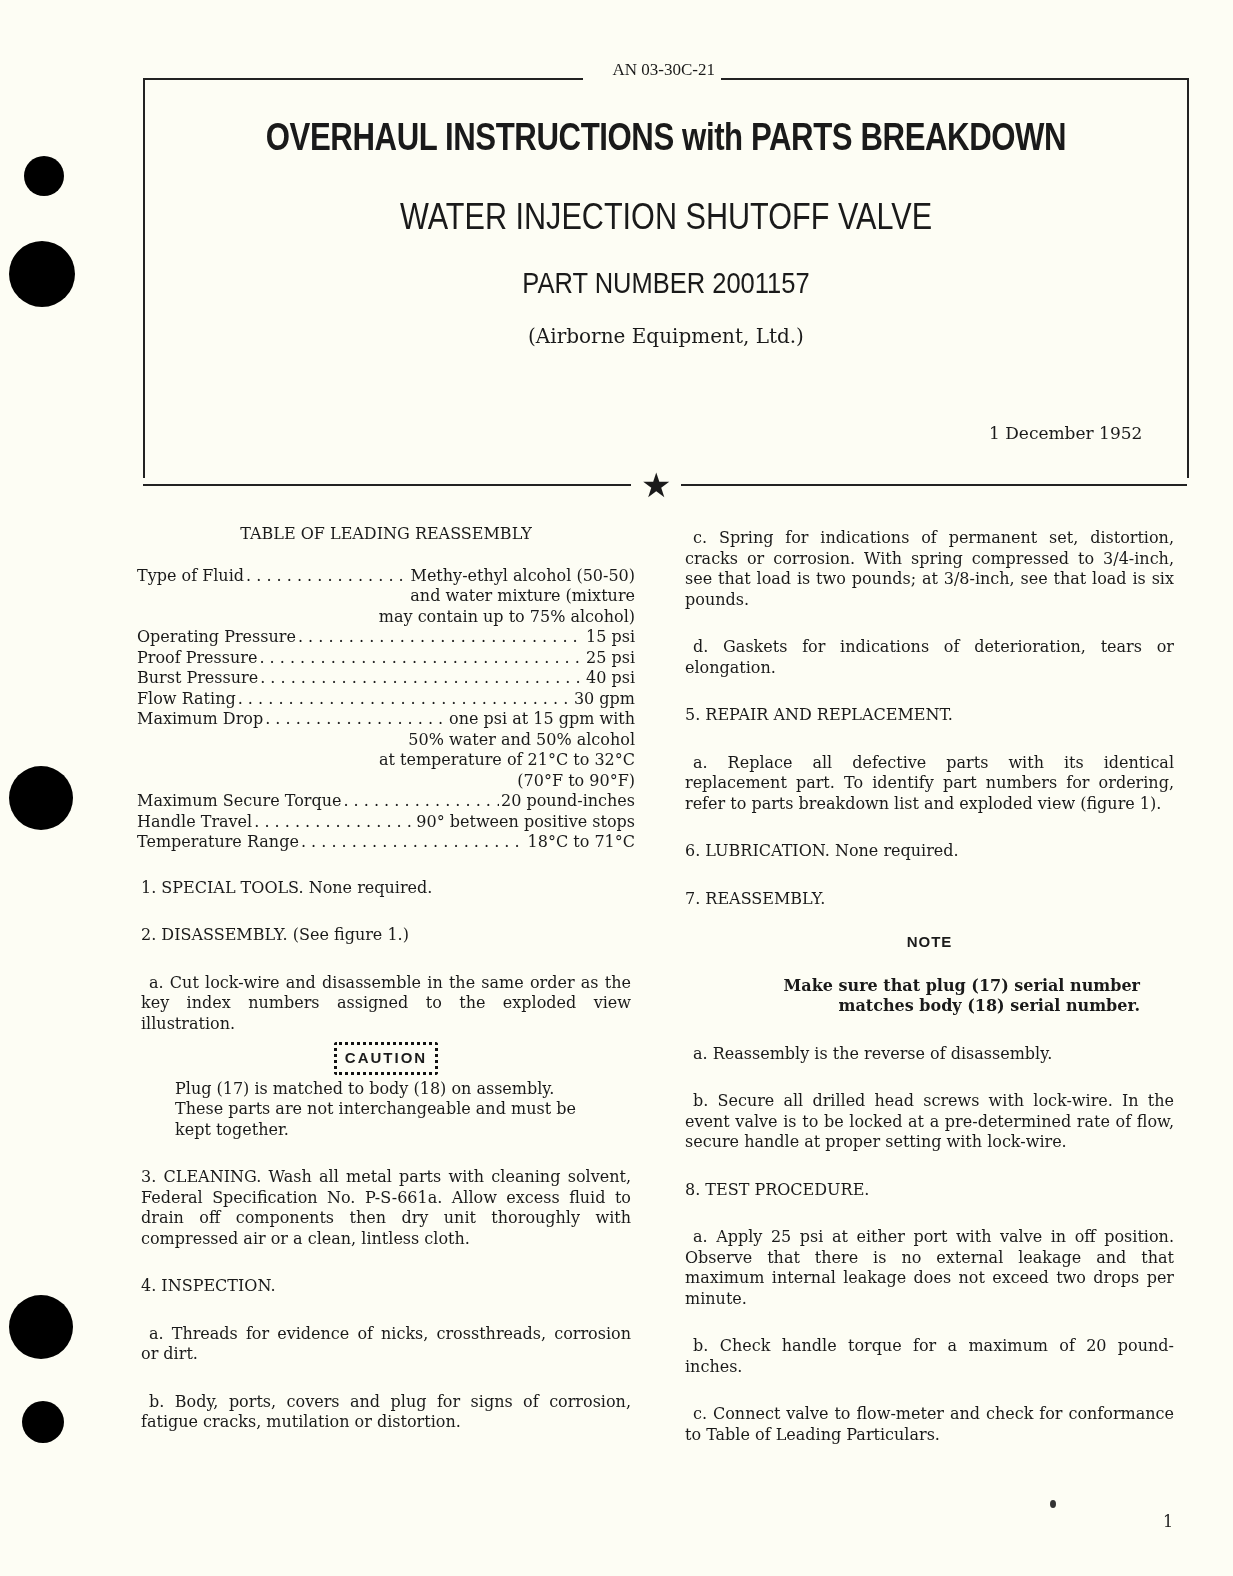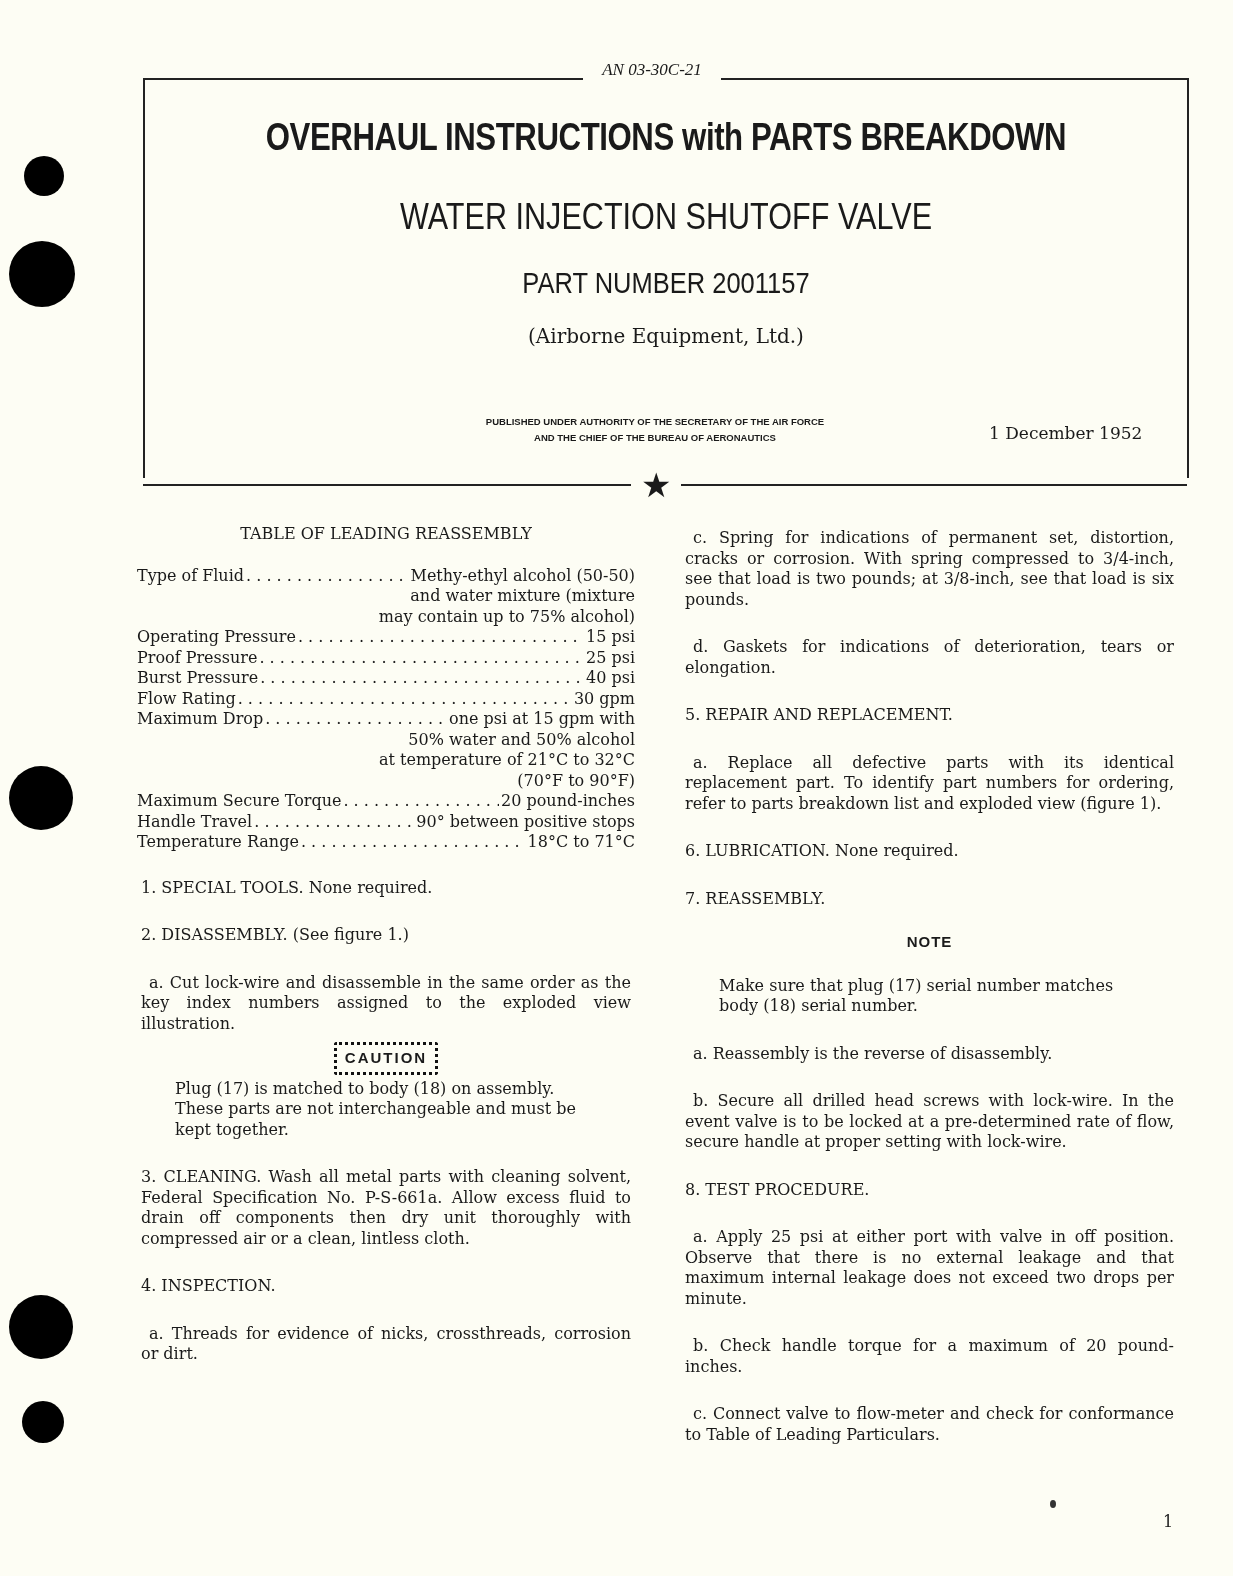"AN 03-30C-21" .doc-number-line .num { font-style: italic -> none; text-align: center -> right }
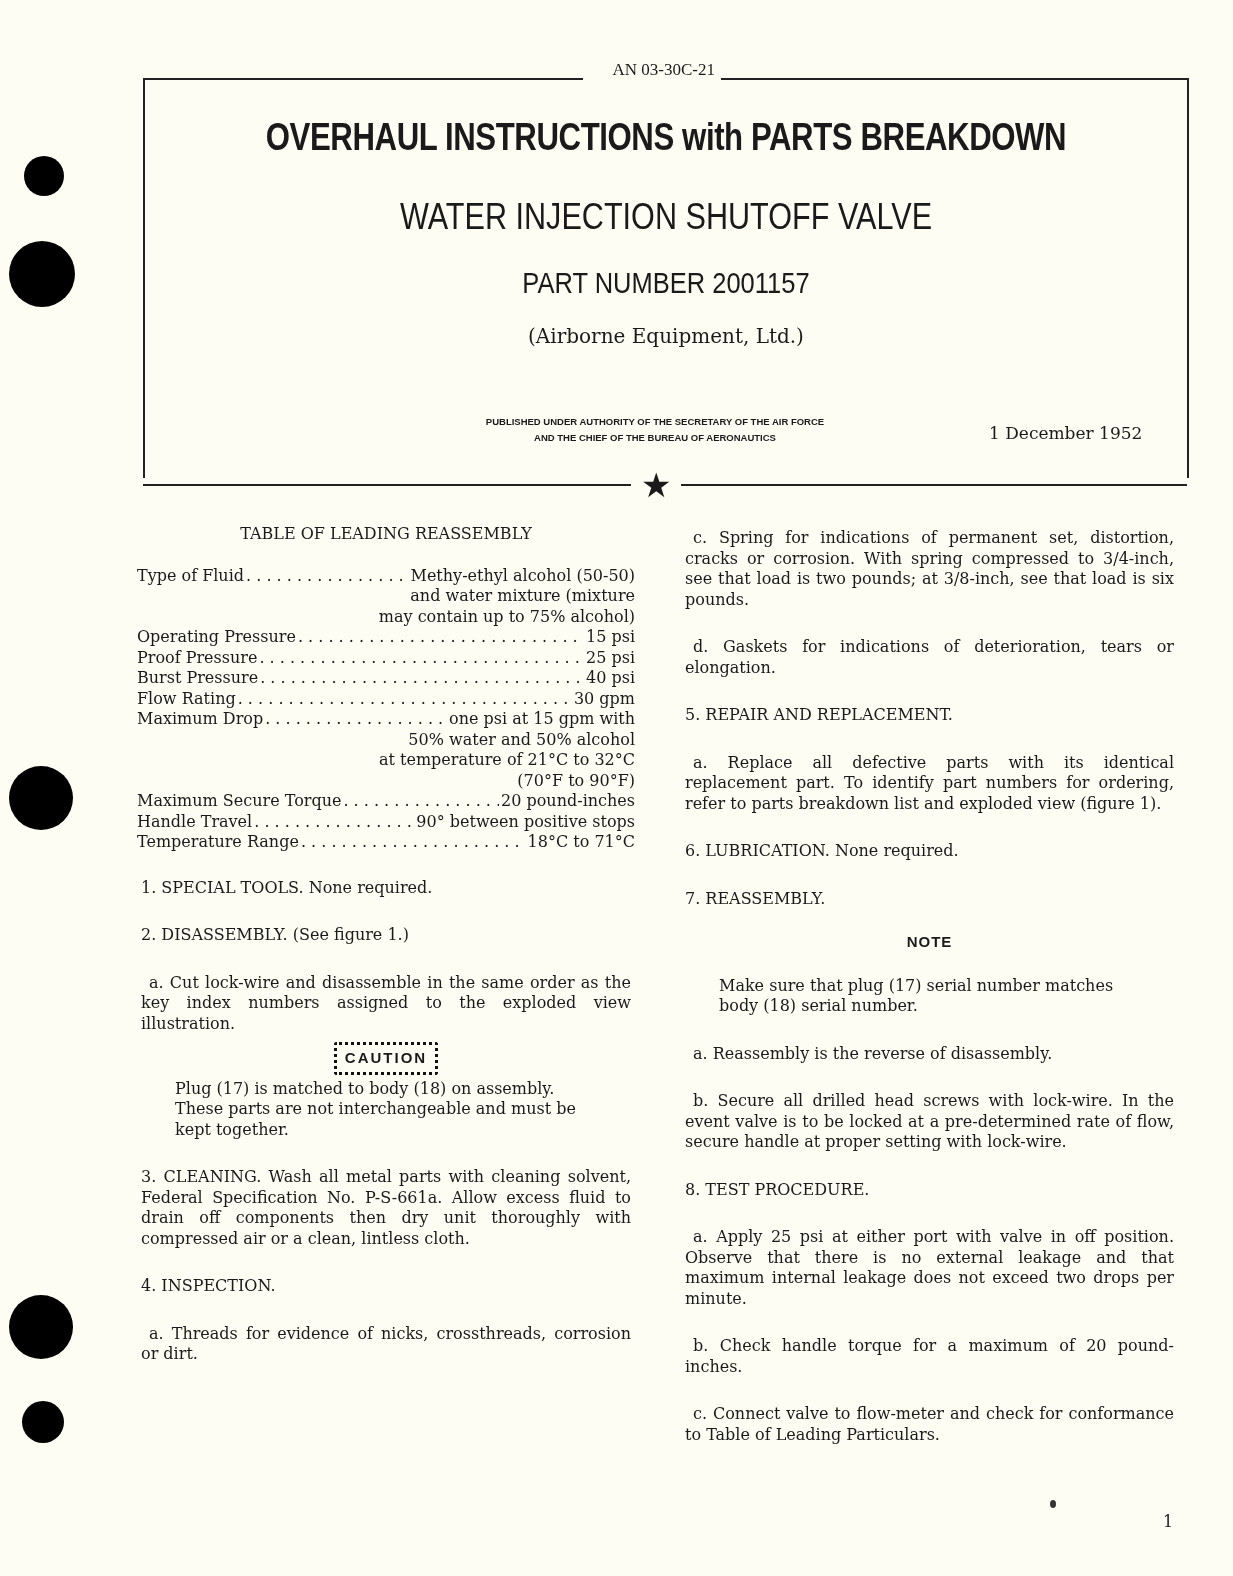"PUBLISHED UNDER AUTHORITY OF THE" div.authority { html: <div> <div>PUBLISHED UNDER AUTHORITY OF THE SECRETARY OF THE AIR FORCE</div> <div>AND THE CHIEF OF THE BUREAU OF AERONAUTICS</div> </div> -> none }
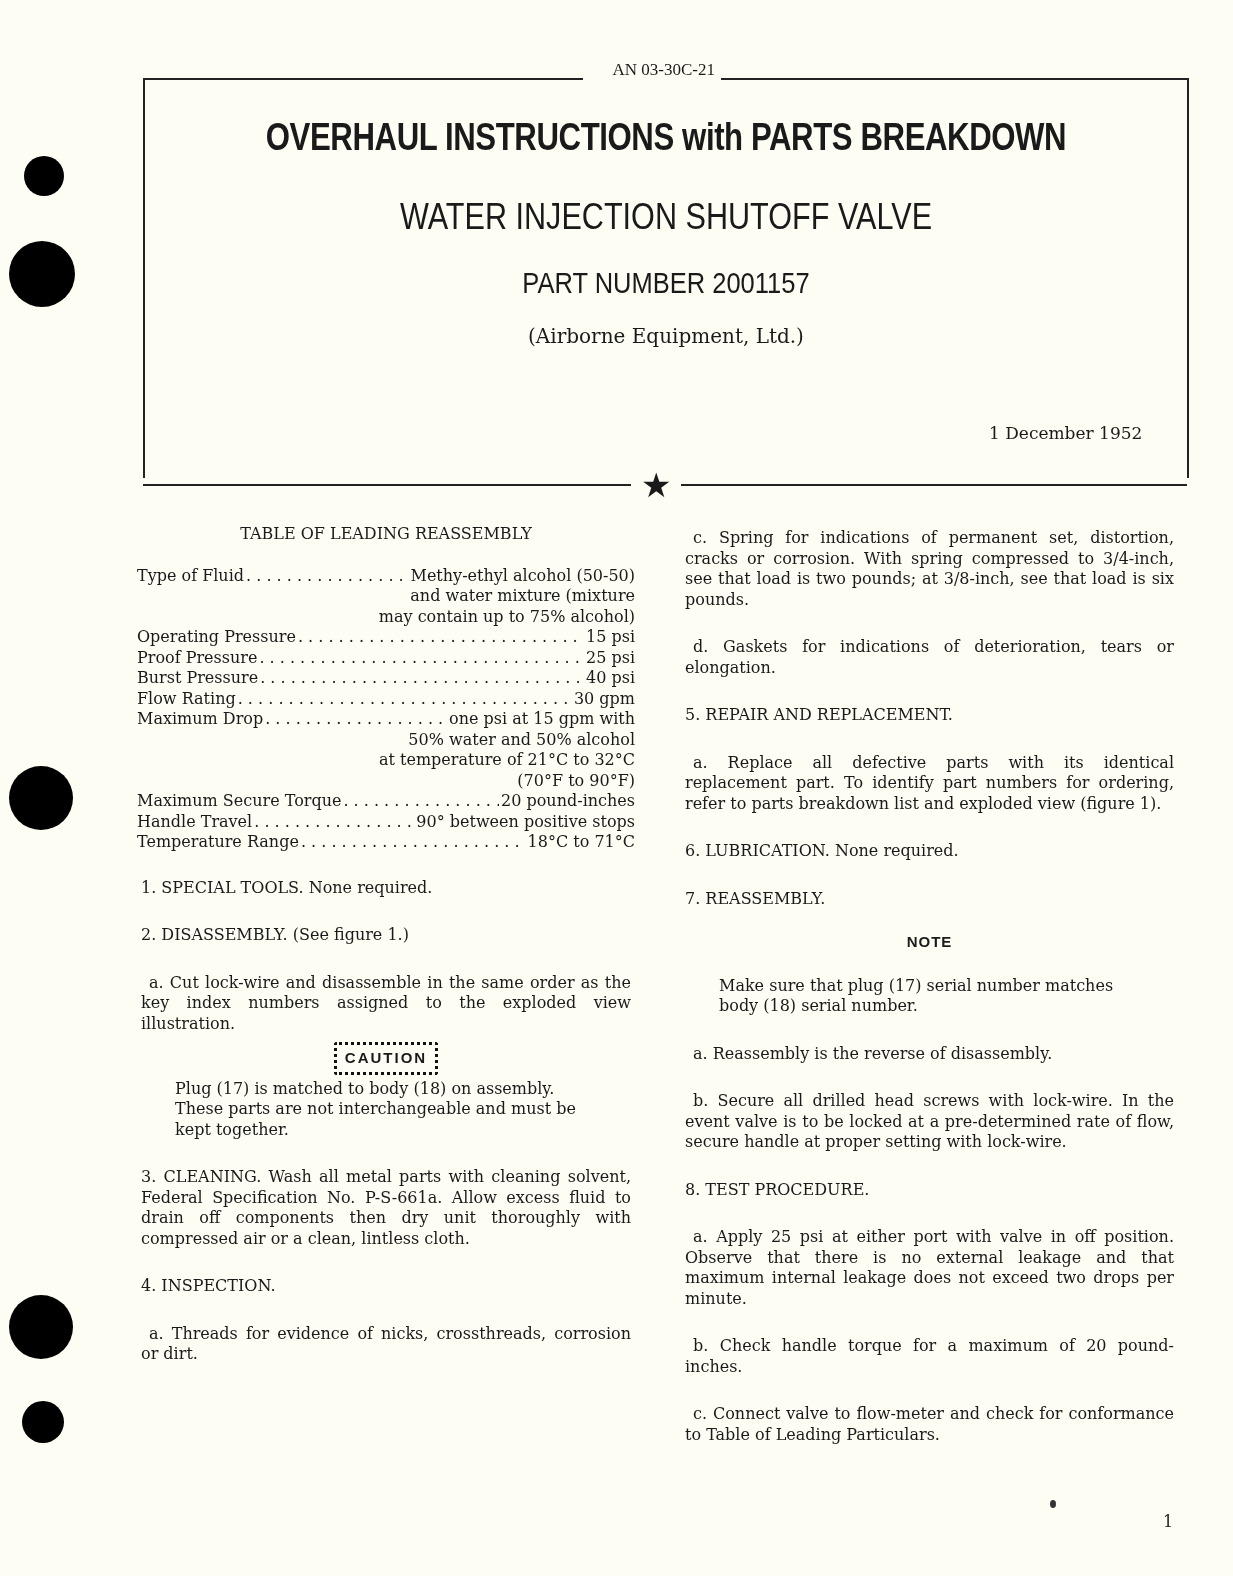"Make sure that plug (17)" p.para { font-weight: none -> bold; text-align: left -> right }
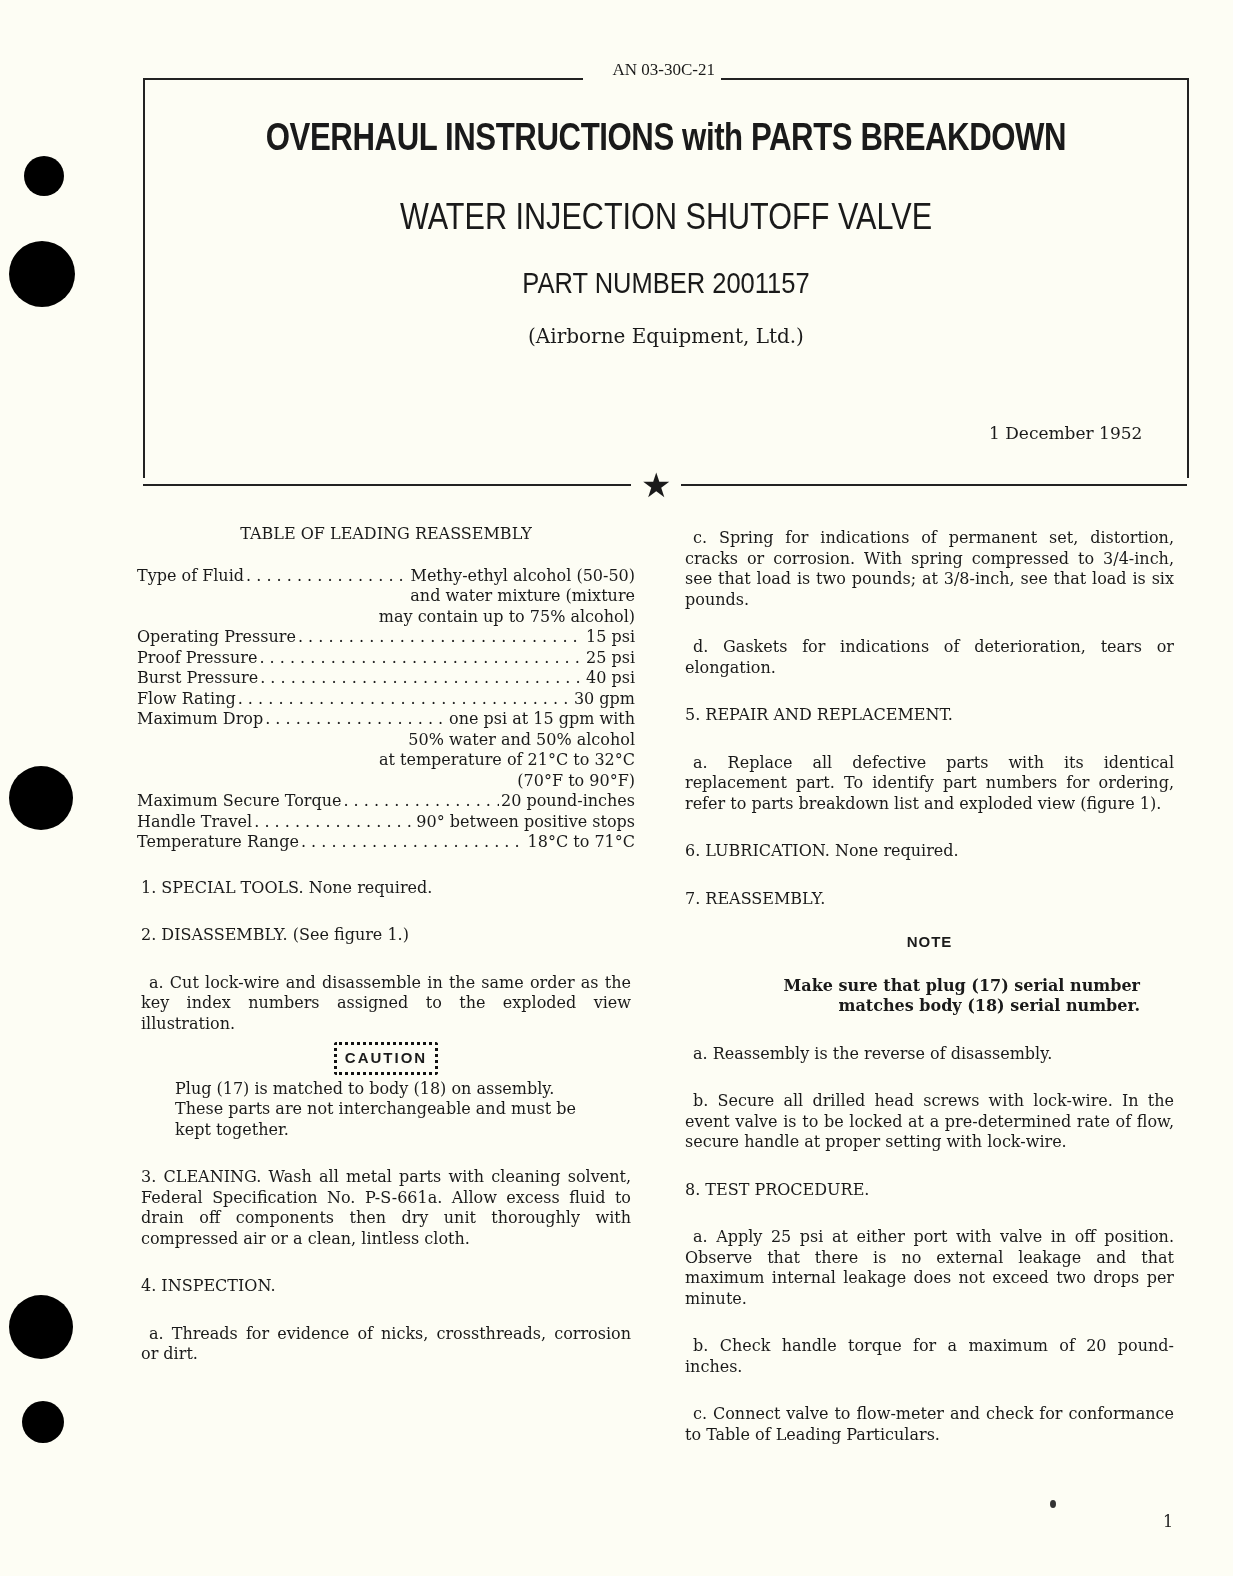"b. Body, ports, covers and" p.para { html: none -> <p>b. Body, ports, covers and plug for signs of corrosion, fatigue cracks, mutilation or distortion.</p> }
